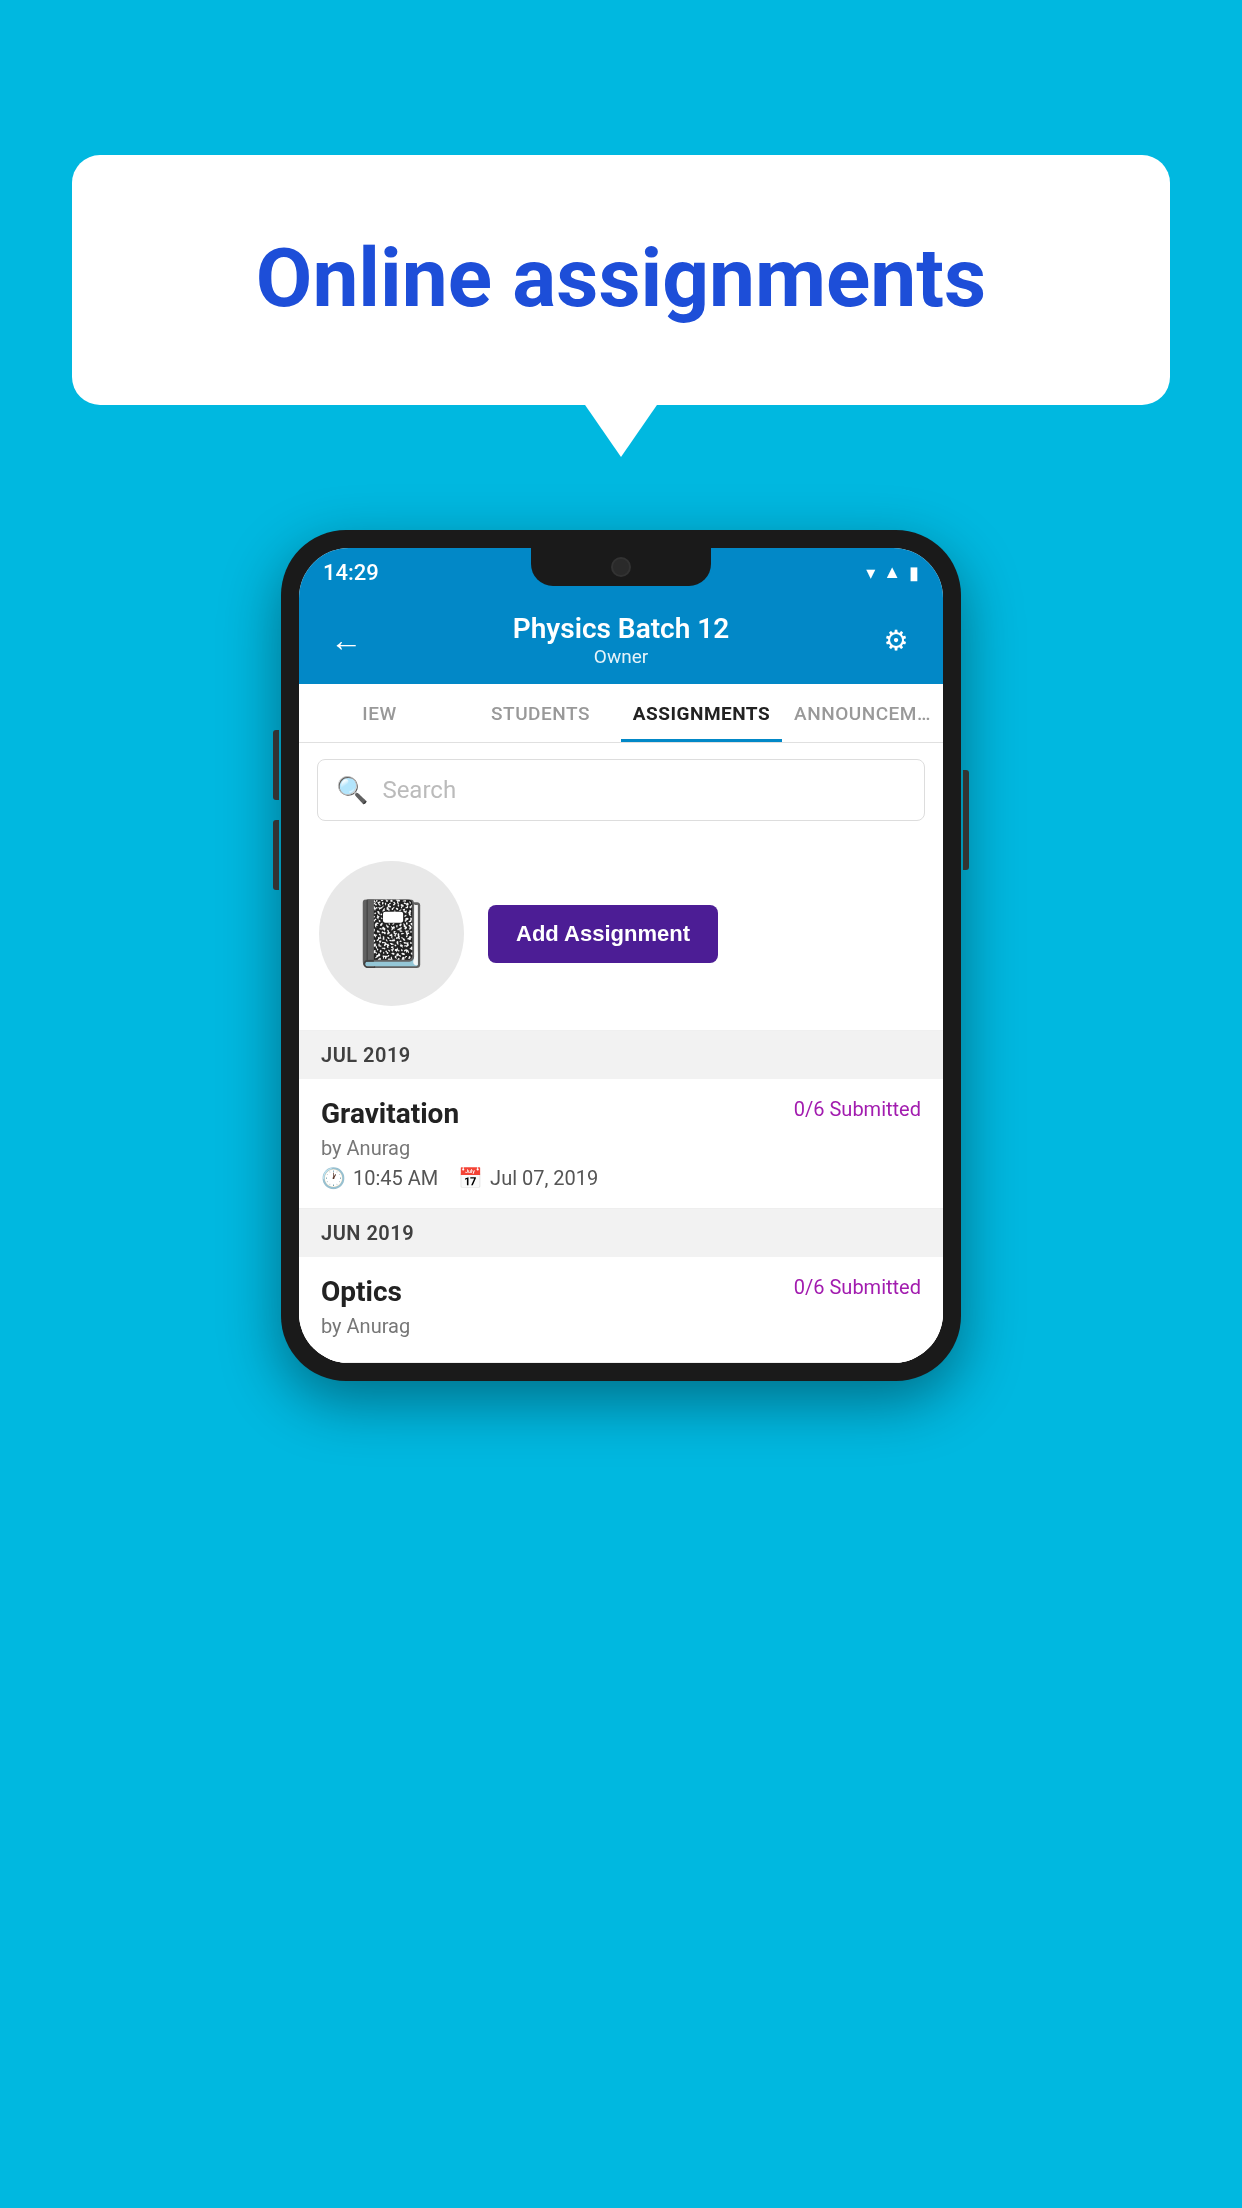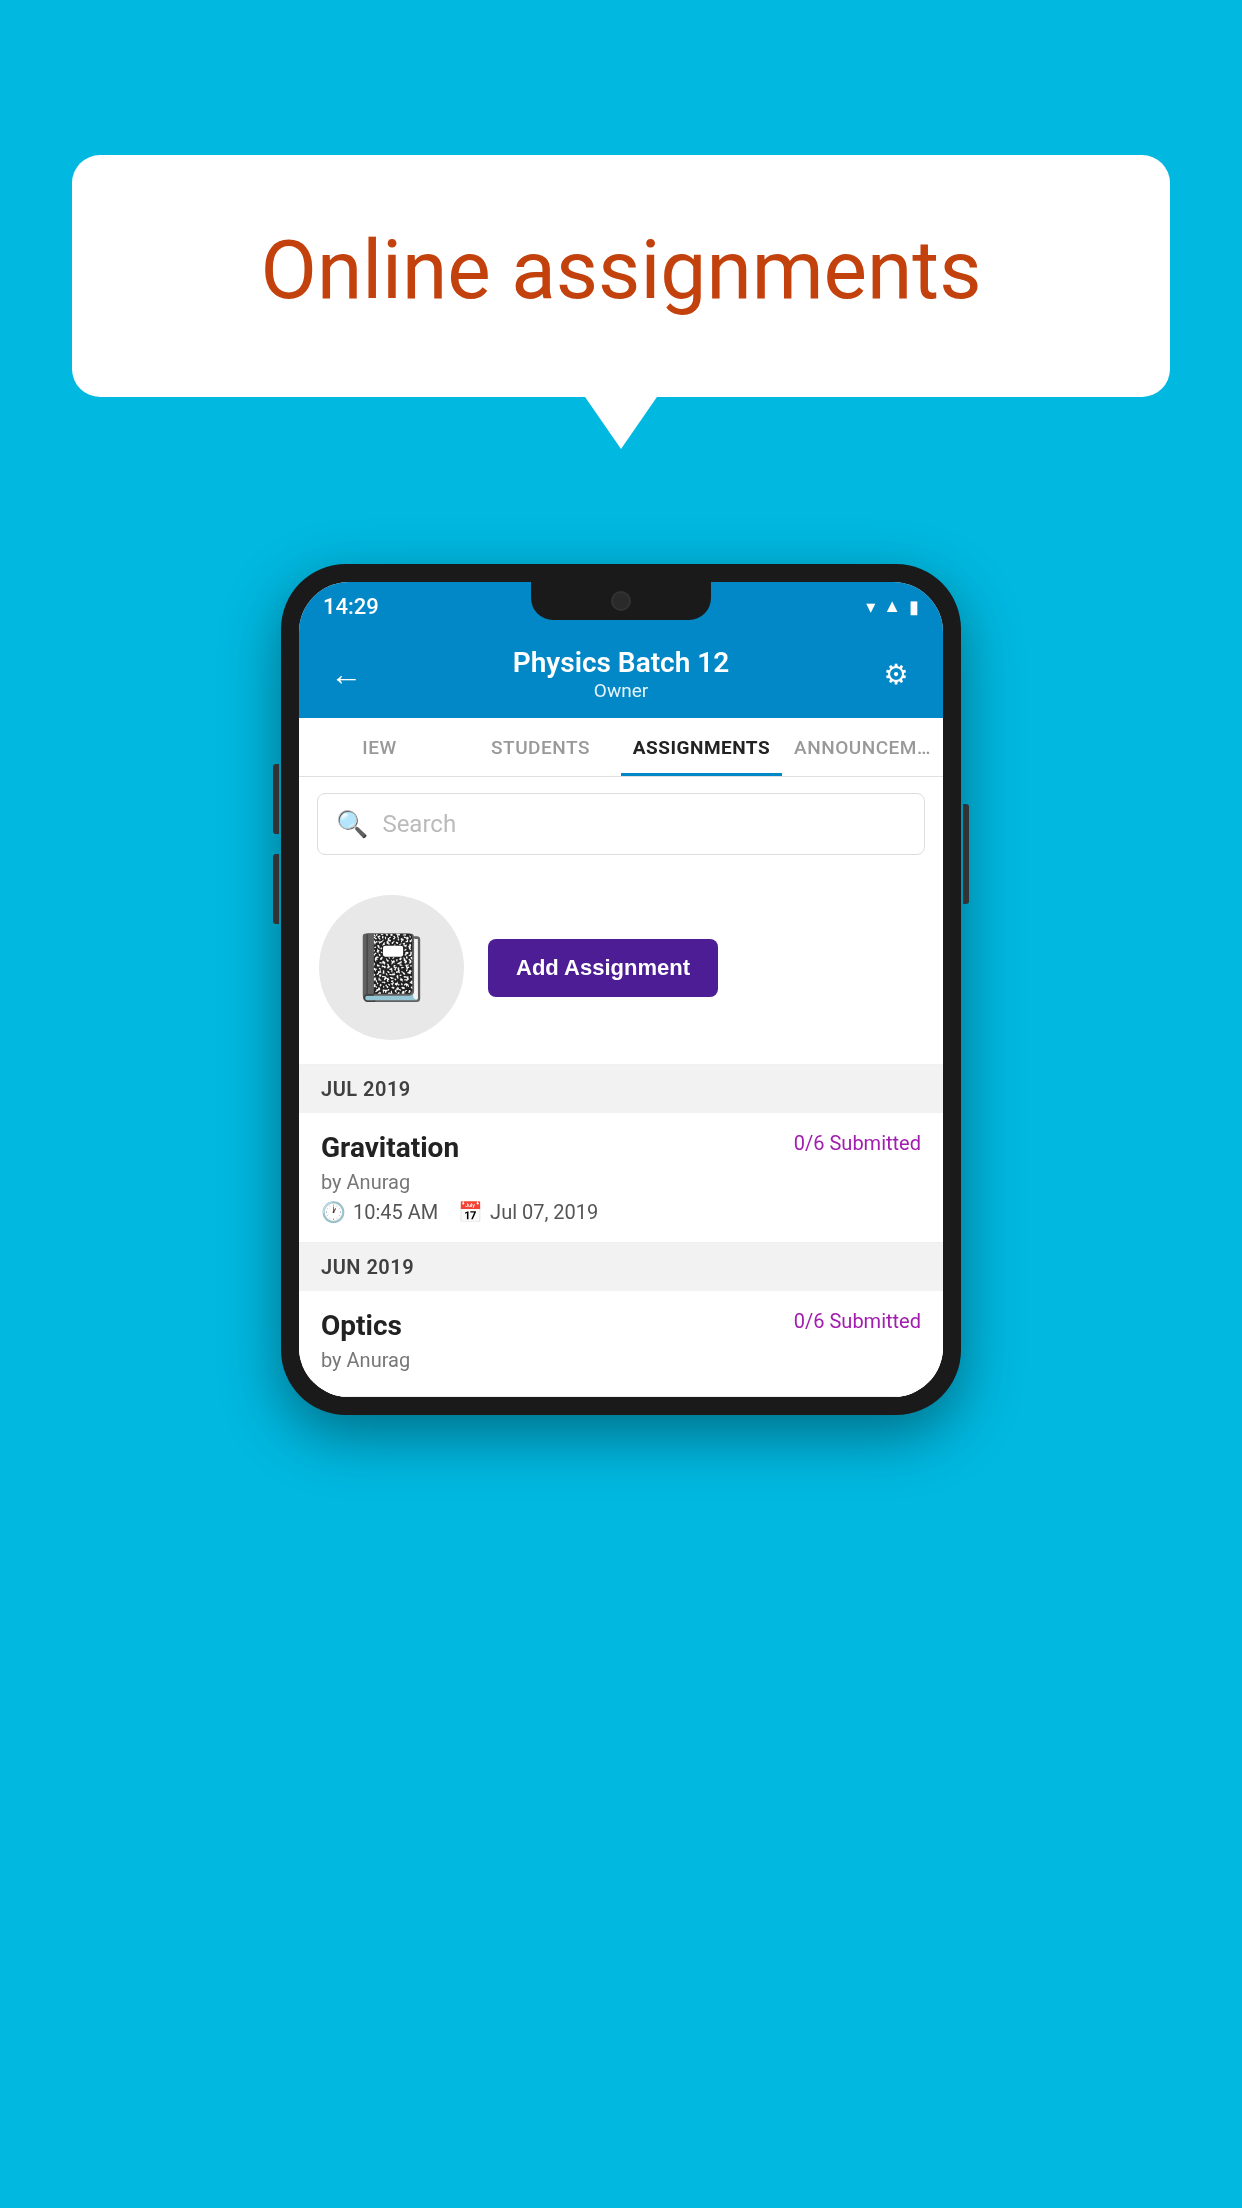"Online assignments" .bubble-title { color: #c2410c -> #1d4ed8; font-weight: 400 -> 700; margin-top: none -> 8px }
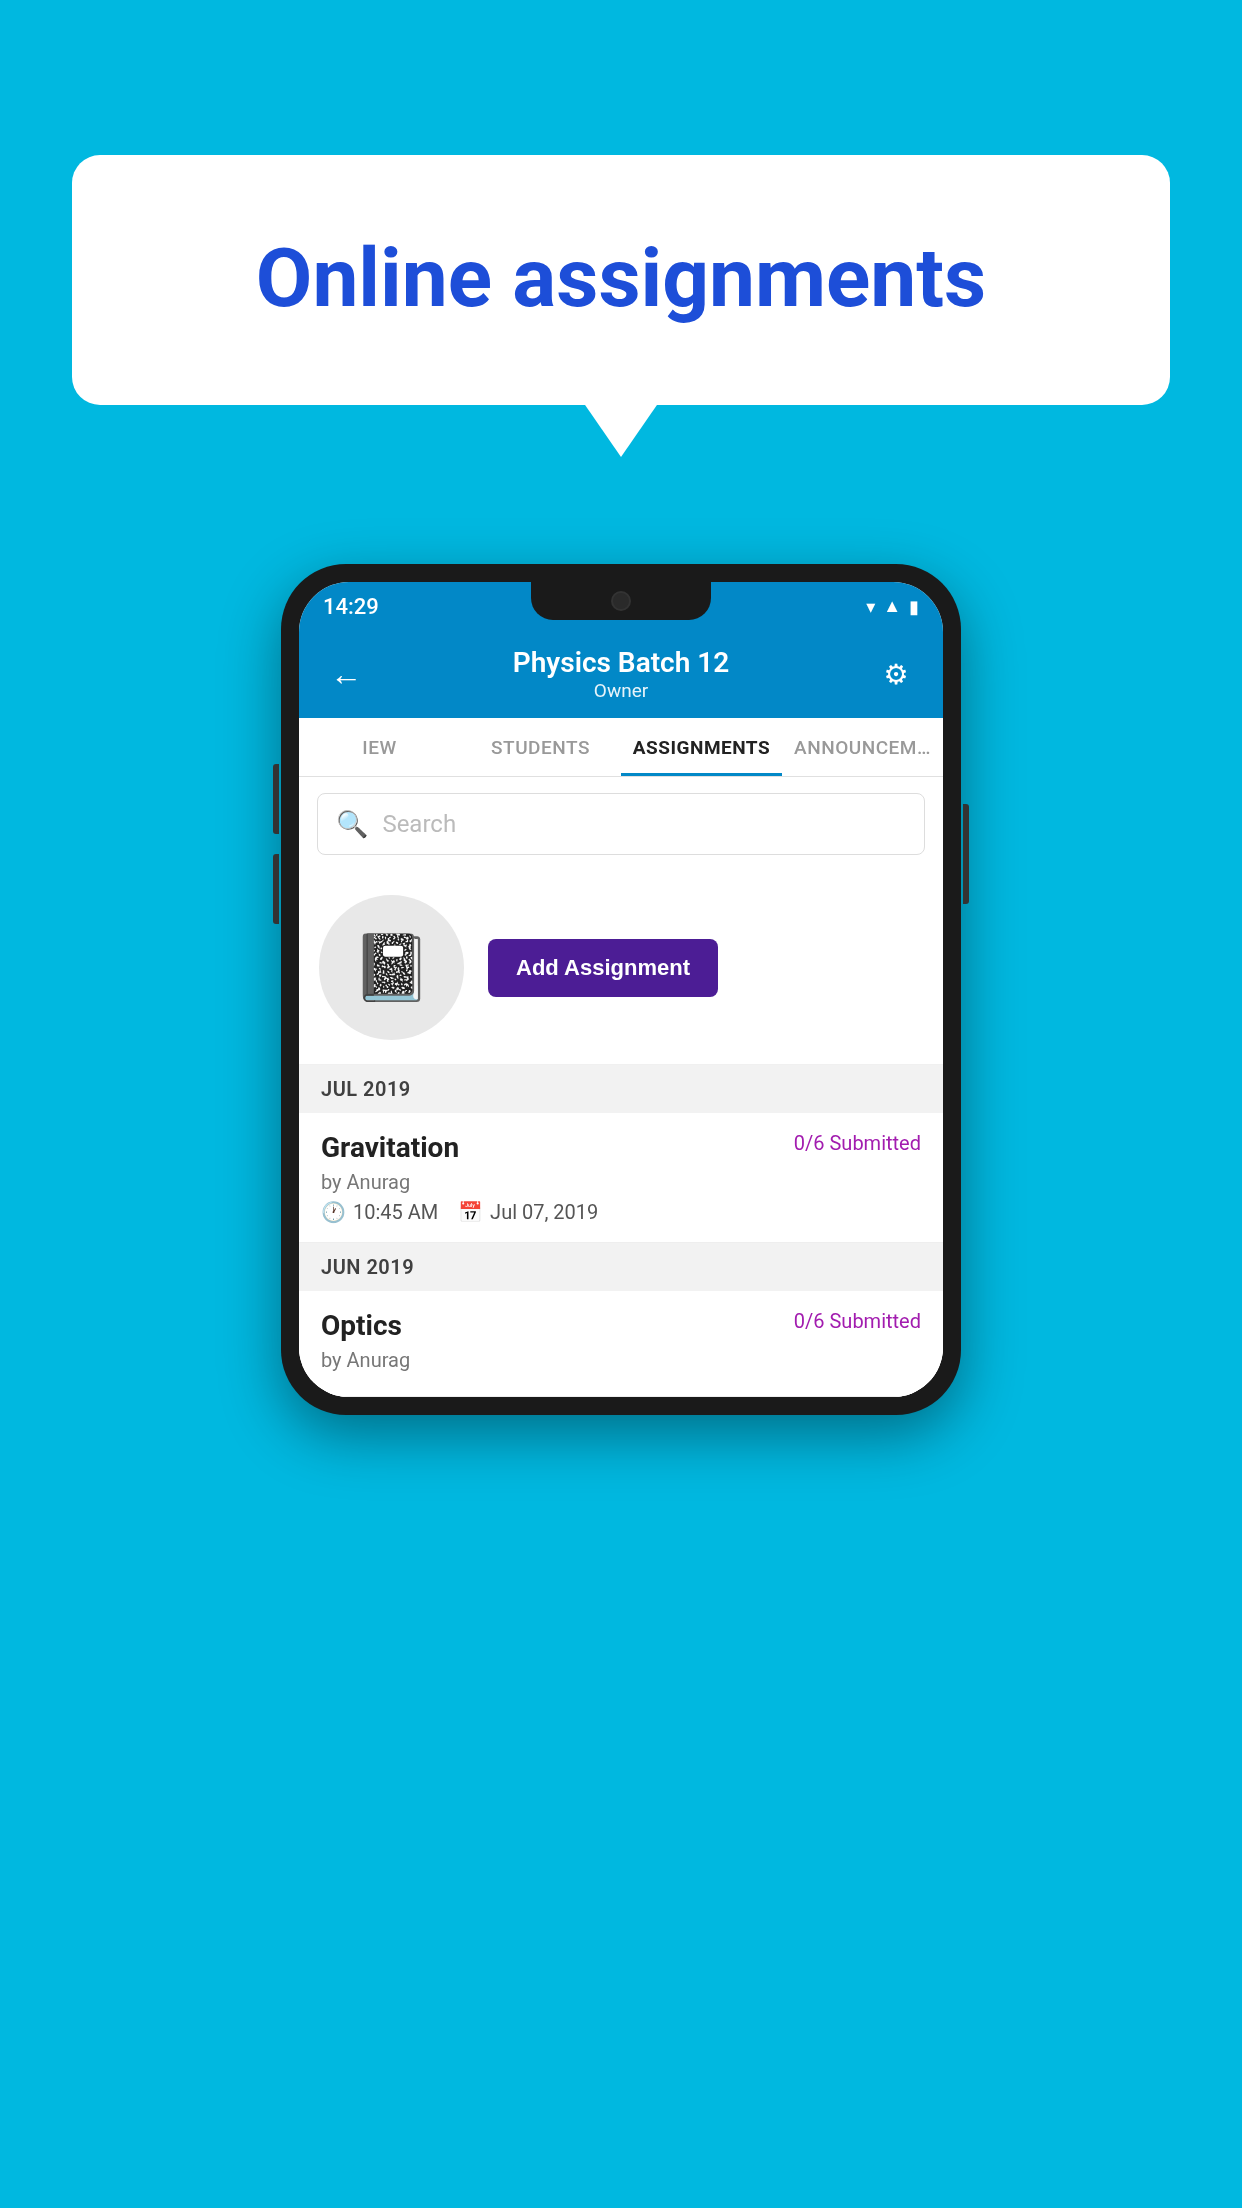"14:29" .phone-container { margin-top: 34px -> none }
